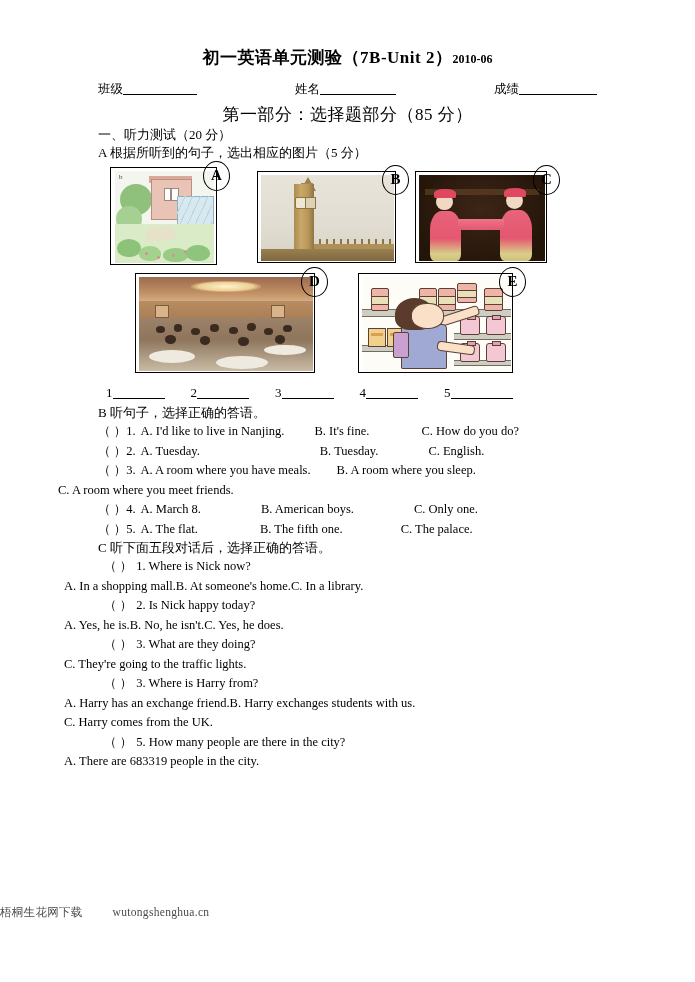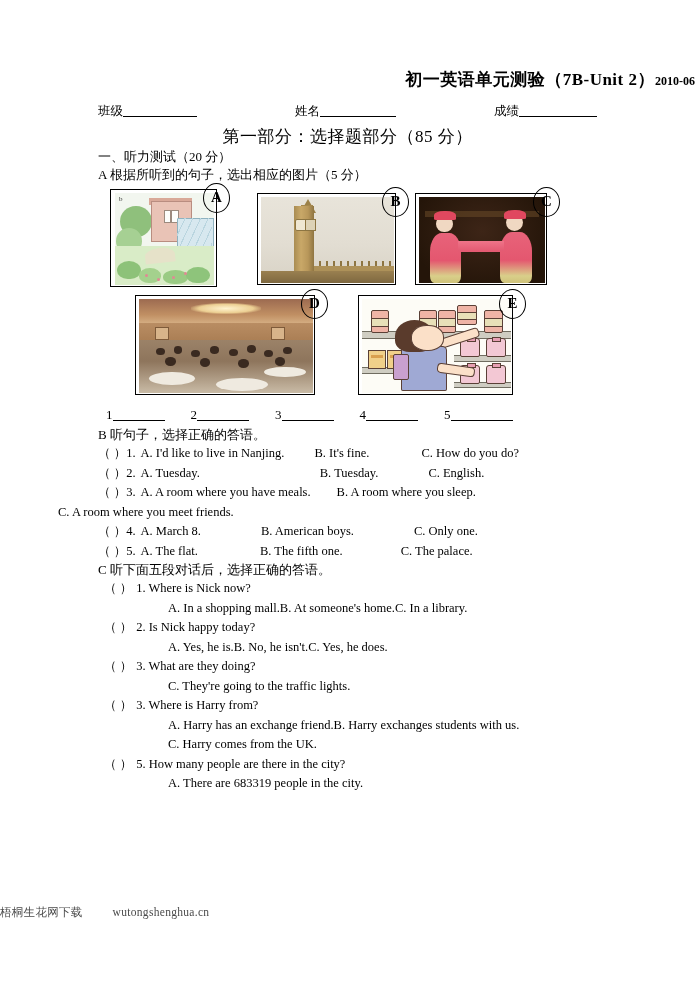"初一英语单元测验（7B-Unit 2）2010-06" .doc-title { padding-top: 70px -> 48px; text-align: right -> center }
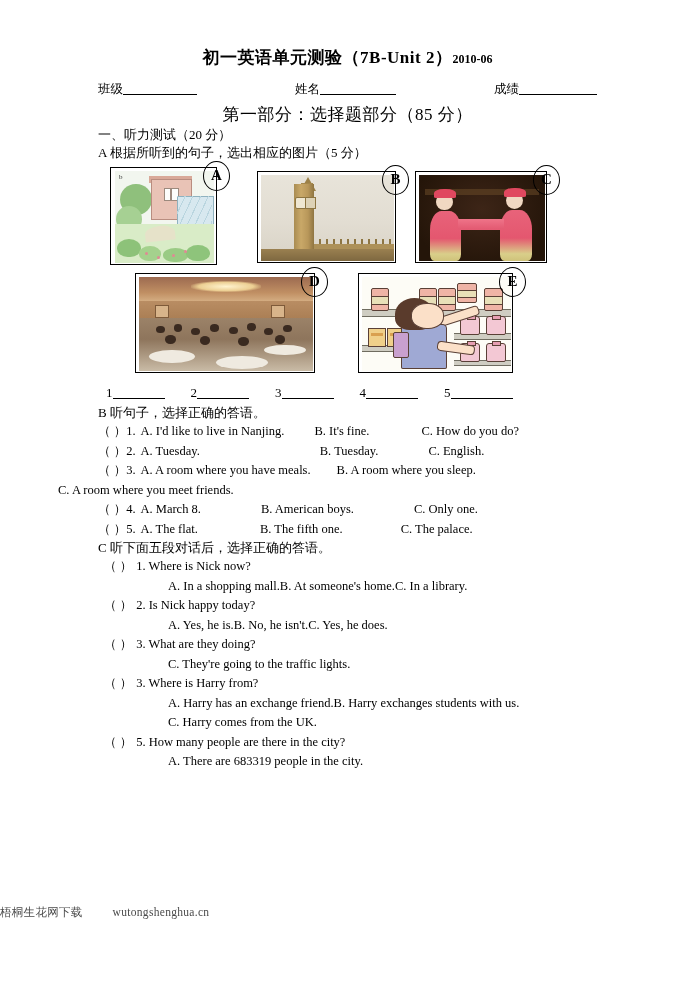"A. In a shopping mall.B." .sec-c .q-sub { padding-left: 104px -> none }
